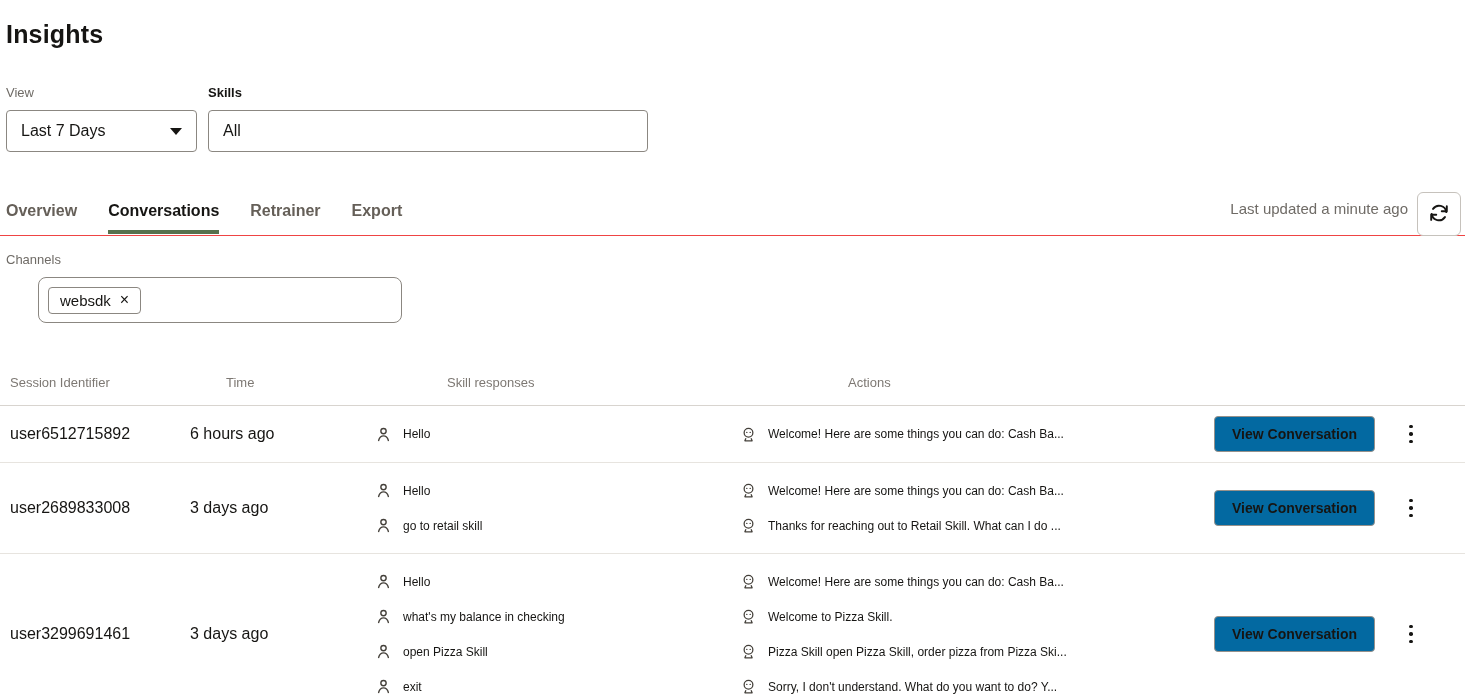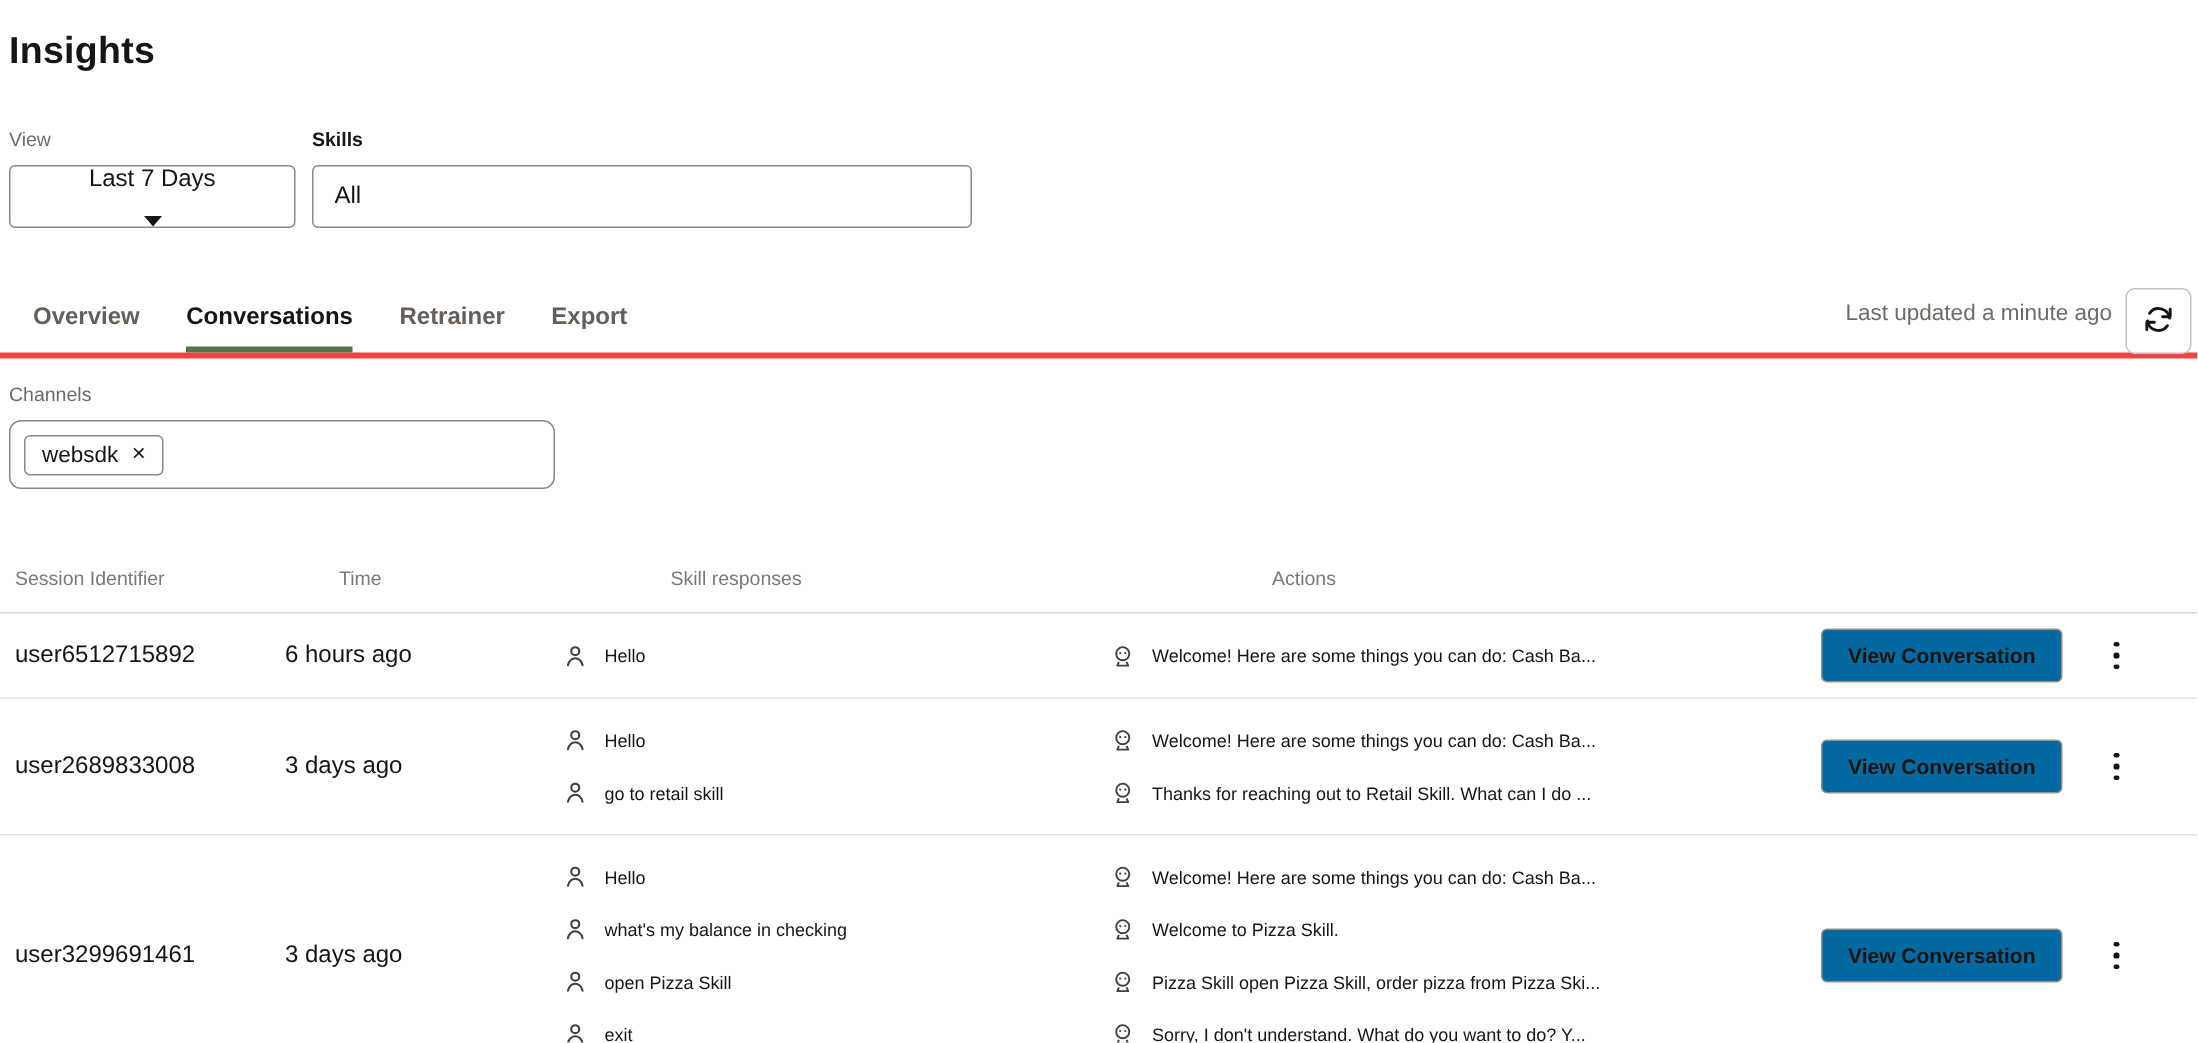"Last 7 Days" .select-box { flex-direction: column -> none }
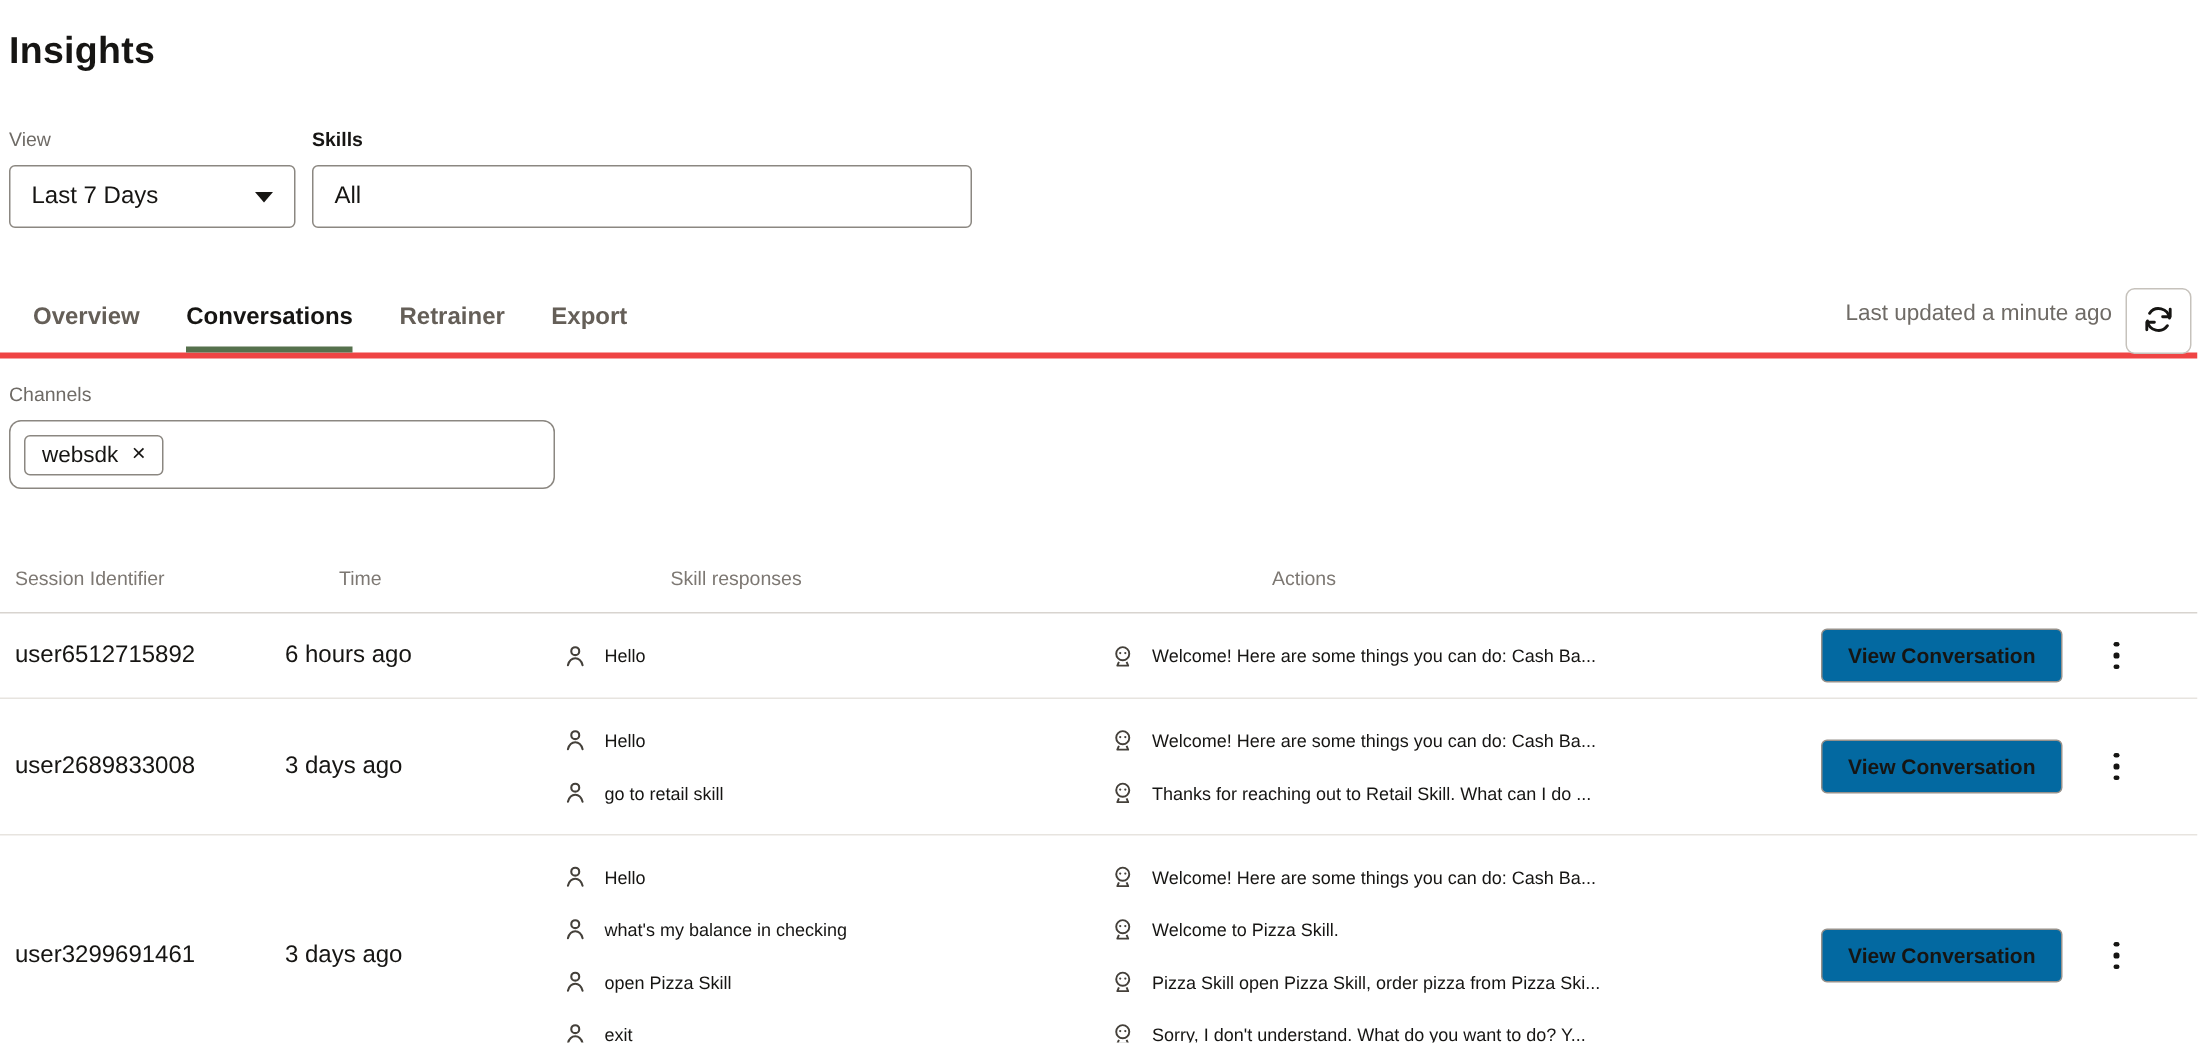"Overview" .tabbar { align-items: center -> flex-start; border-bottom: 4px solid #ef4444 -> 1px solid #ef4444; padding-left: 22px -> 6px }
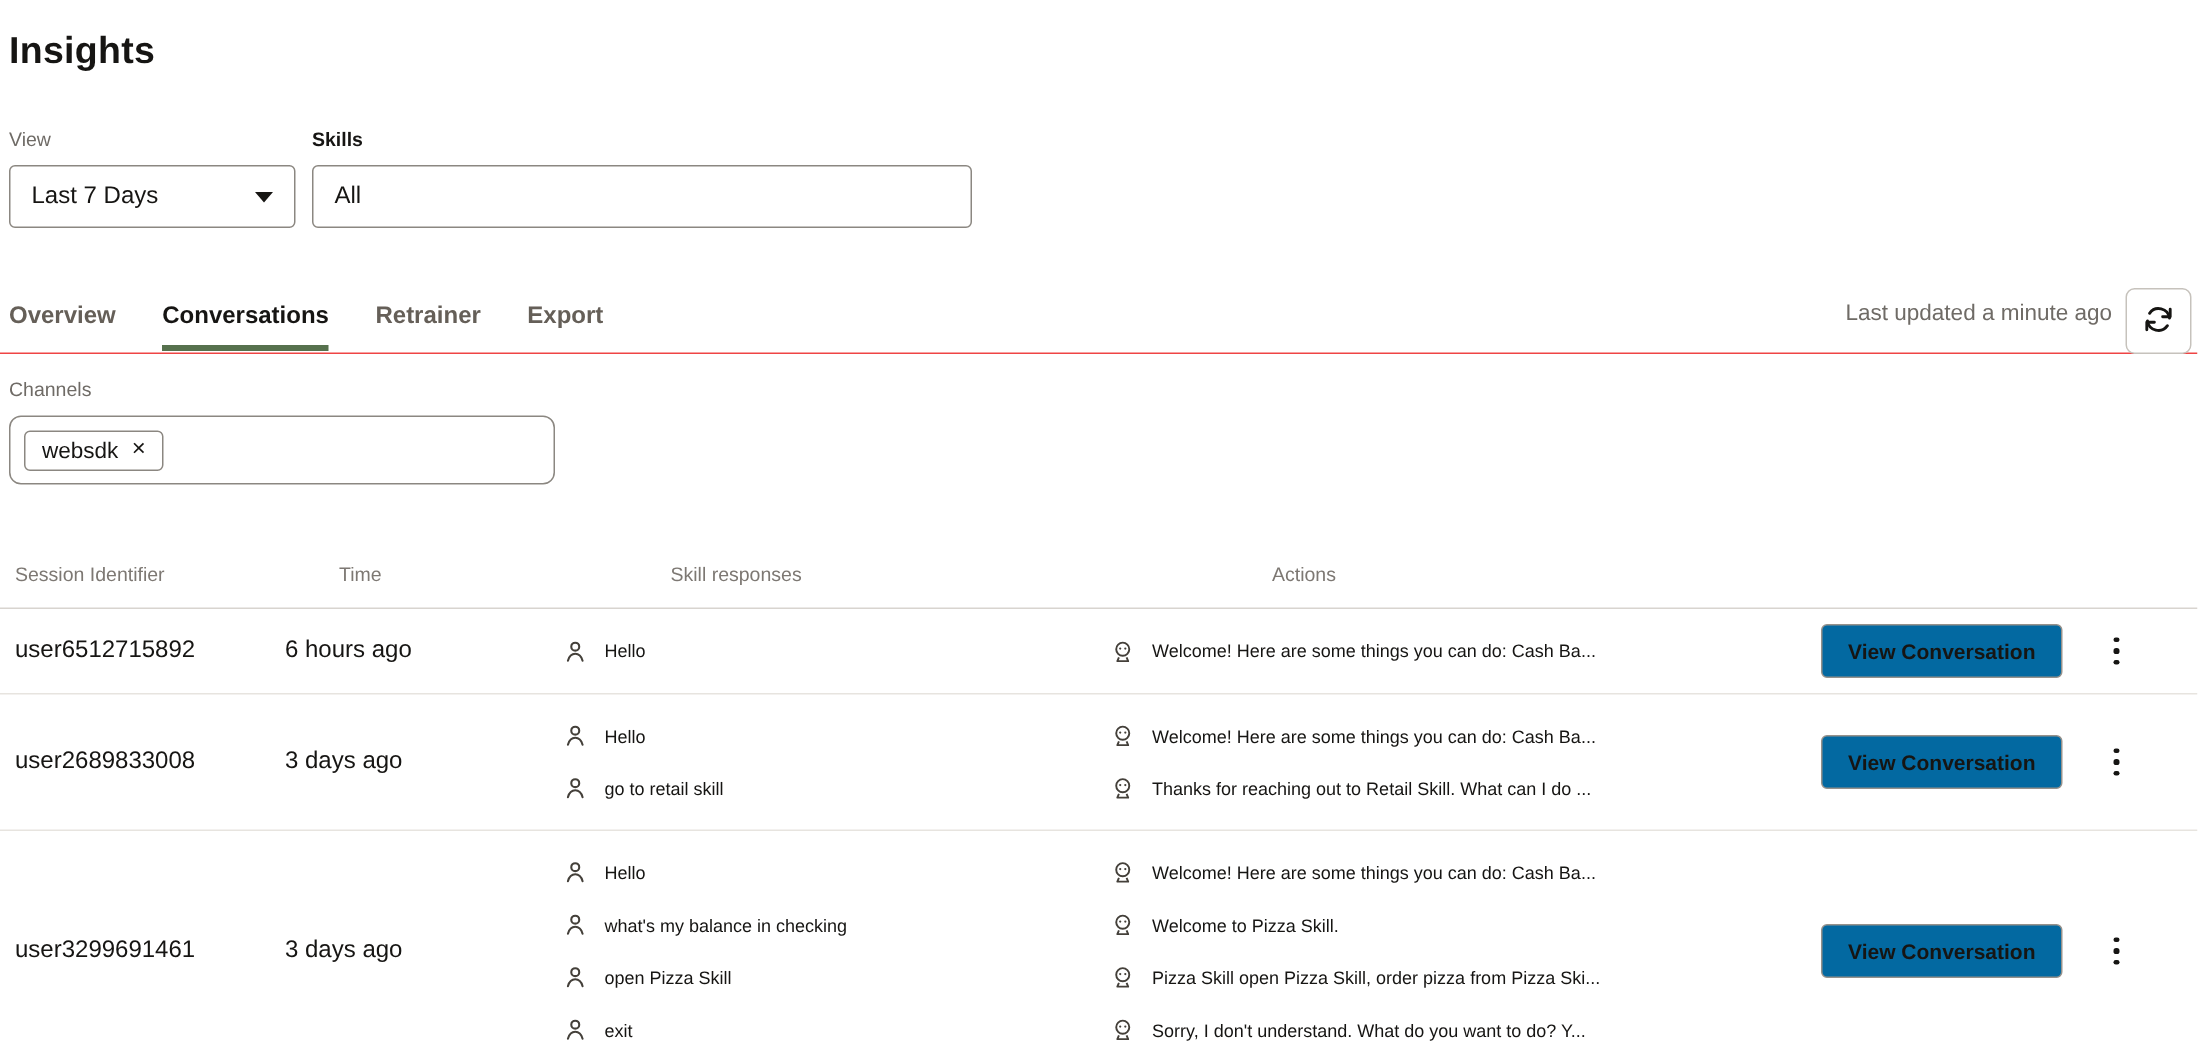"websdk" .channels-box { margin-left: none -> 32px }
